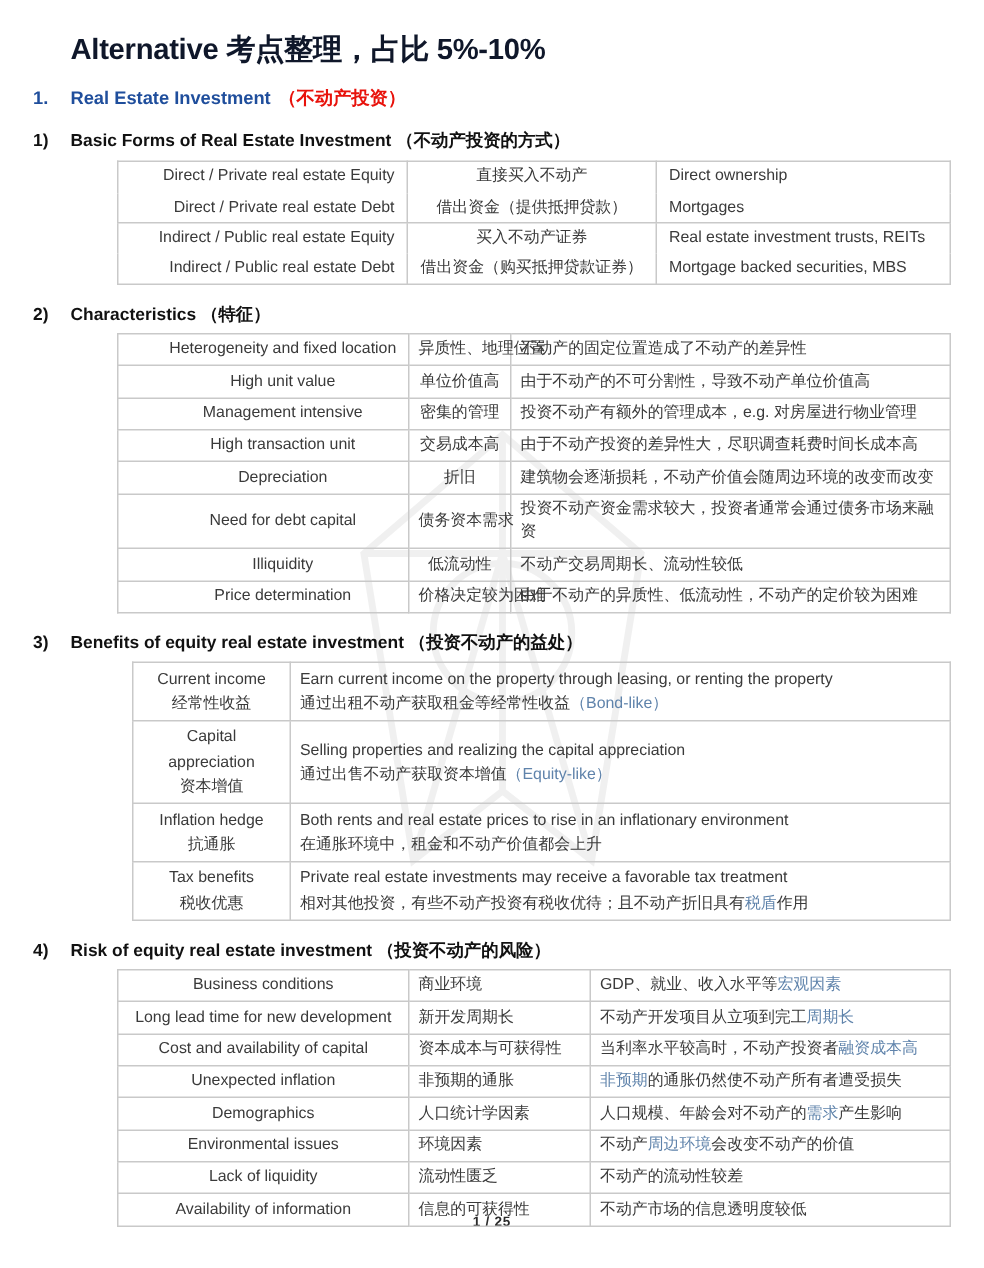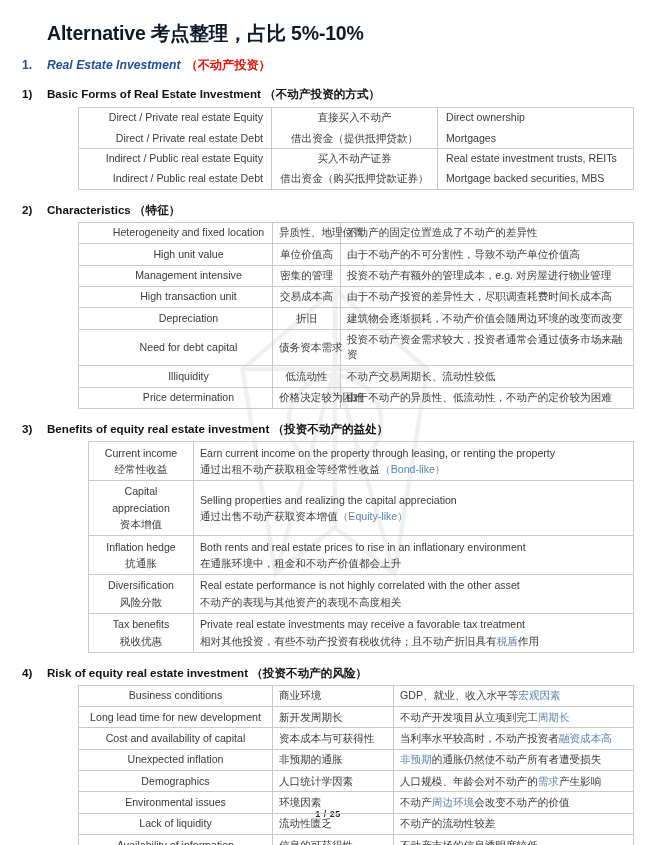"Real Estate Investment" .h1-en { font-style: italic -> none }
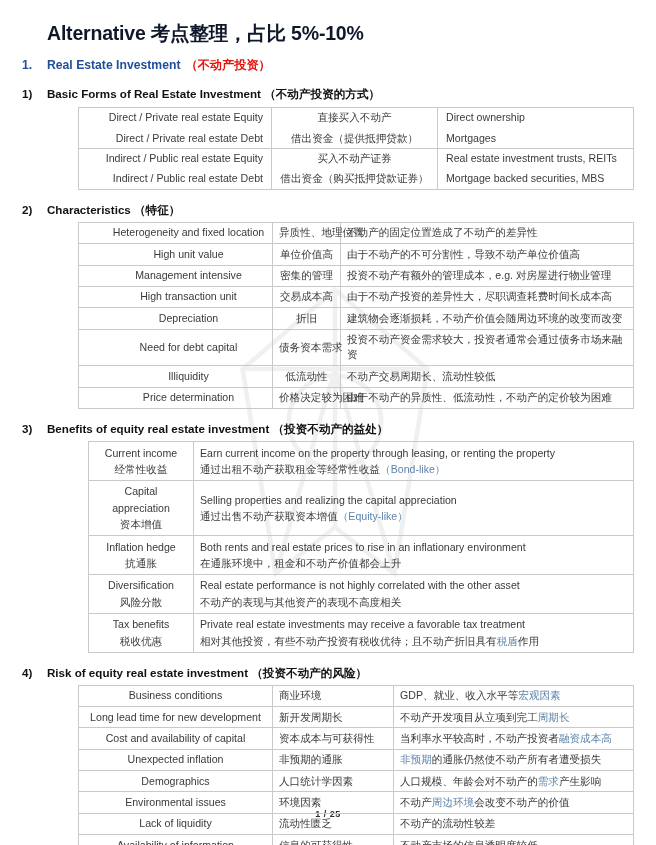"Diversification" tr { html: <tr> <td><span>Diversification</span><br><span>风险分散</span></td> <td><span>Real estate performance is not highly correlated with the other asset</span><br><span>不动产的表现与其他资产的表现不高度相关</span></td> </tr> -> none }
